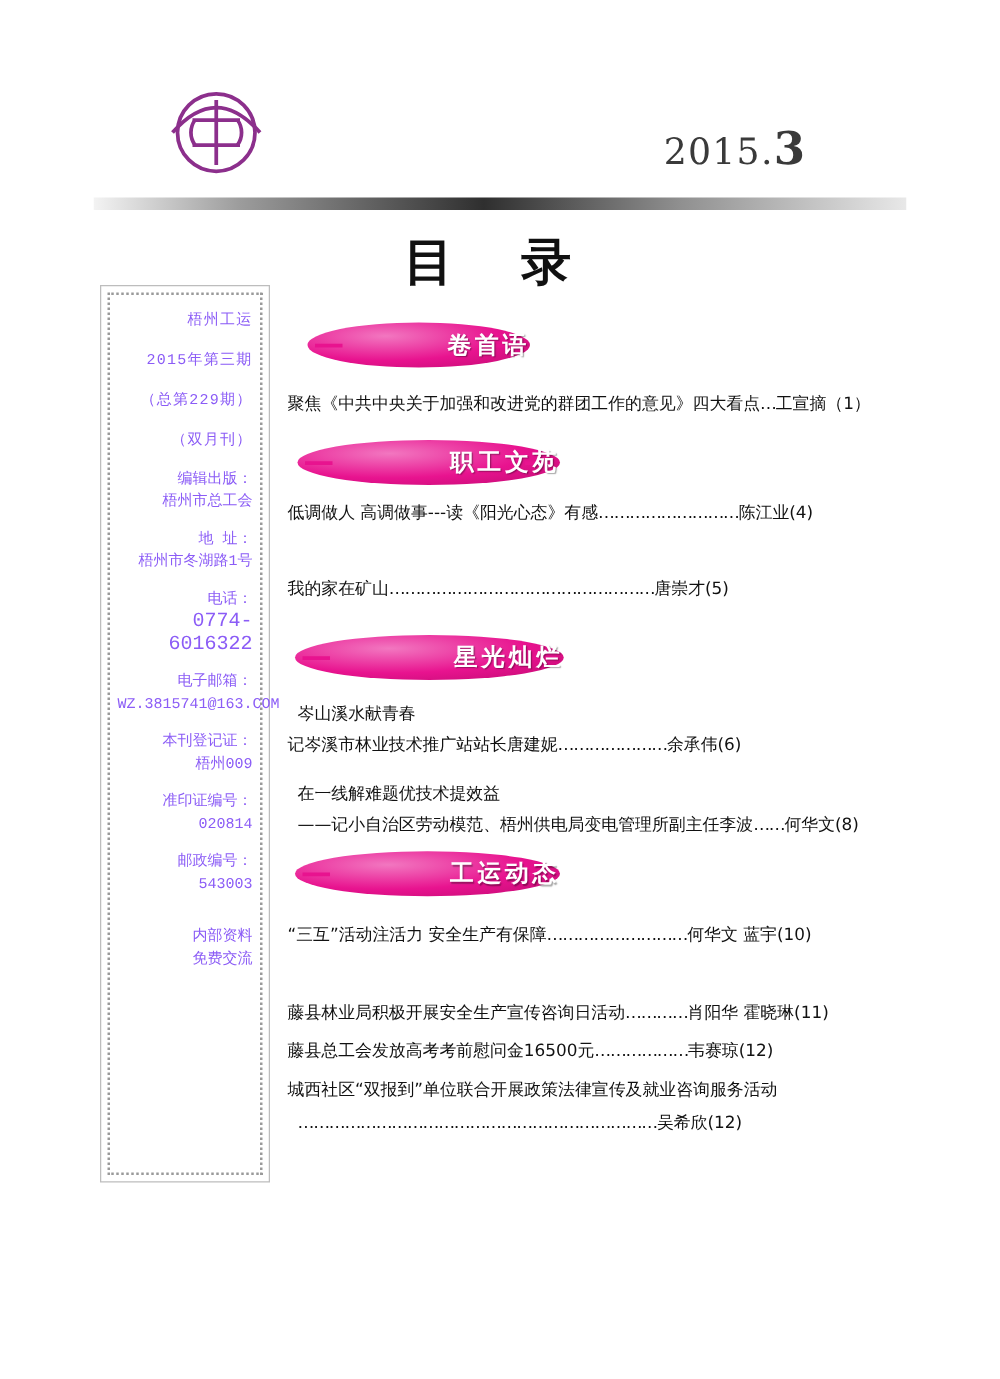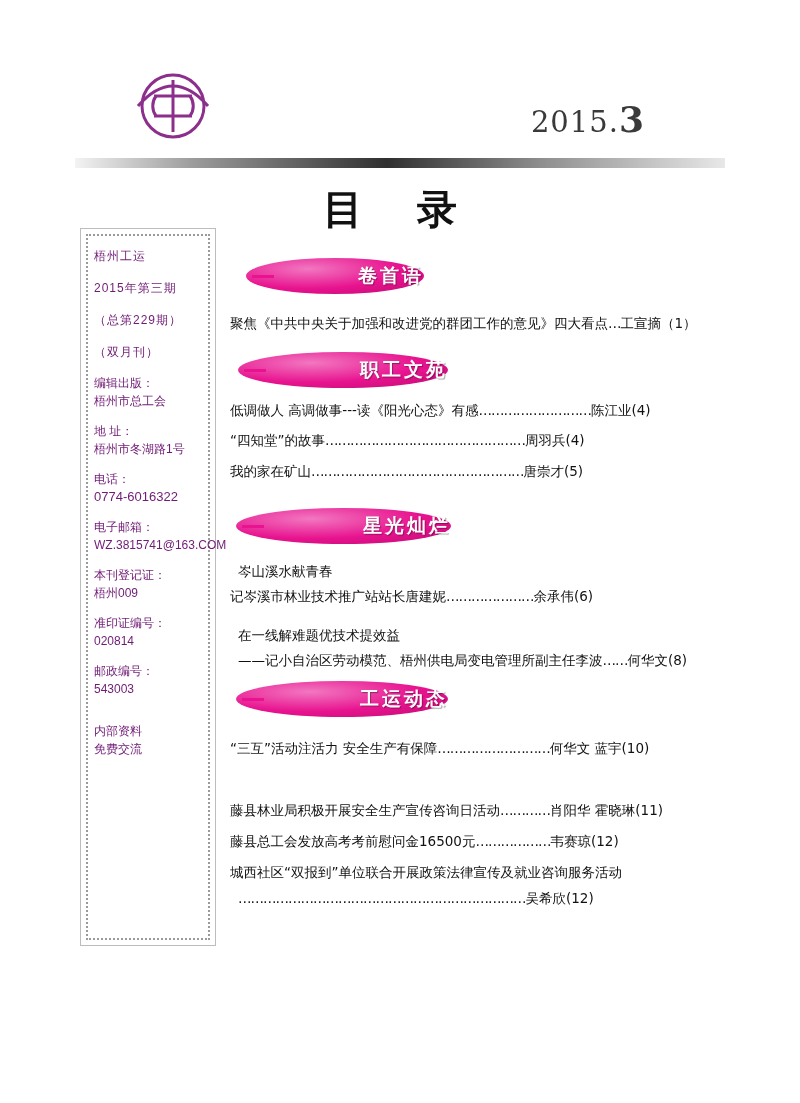"梧州工运" .sb-block { color: #701a75 -> #8b5cf6; font-family: Liberation Sans, sans-serif -> Liberation Mono, monospace; text-align: left -> right }
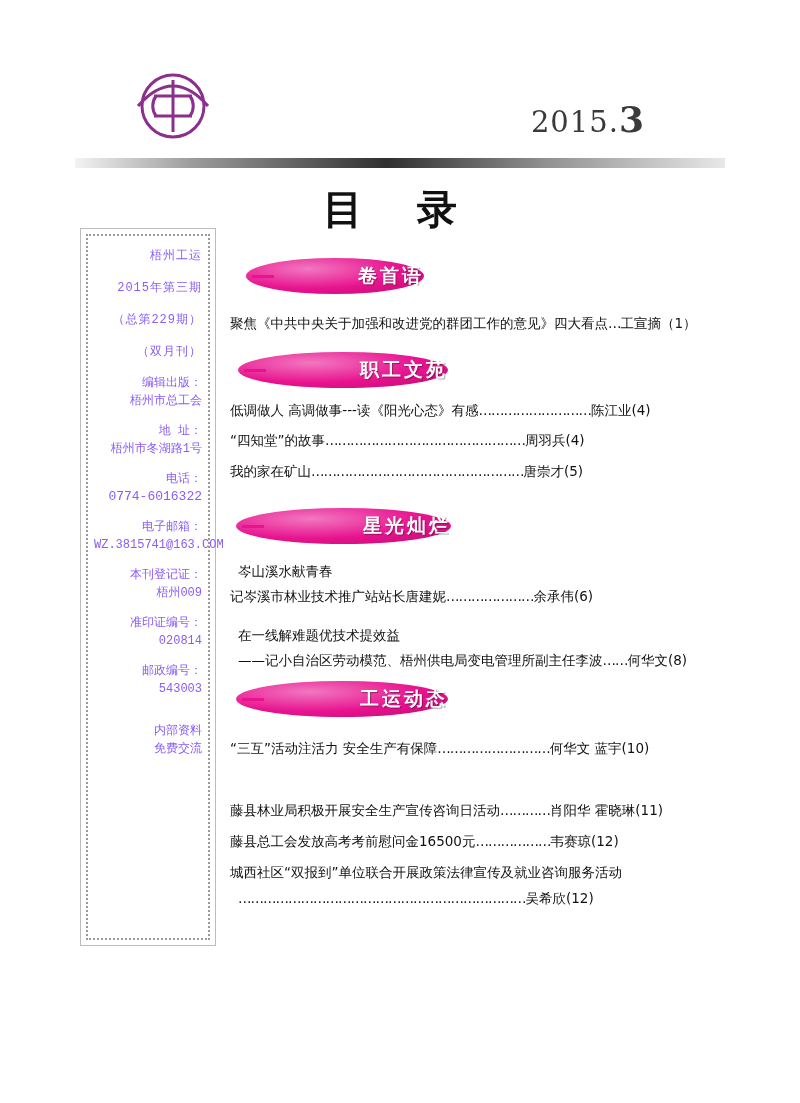"“四知堂”的故事…………………………………………周羽兵(4)" div.entry { html: <div> <span>“四知堂”的故事</span><span>…………………………………………</span><span>周羽兵(4)</span> </div> -> none }
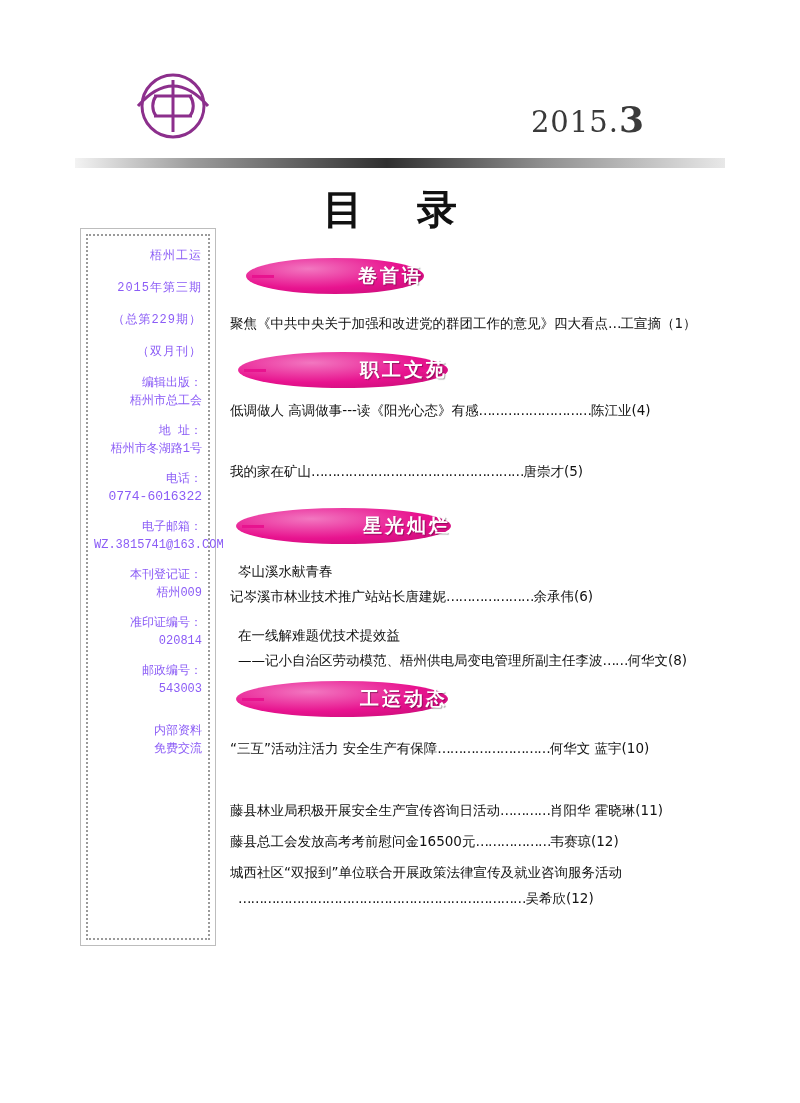"0774-6016322" .sb-phone { font-size: 13px -> 16px }
